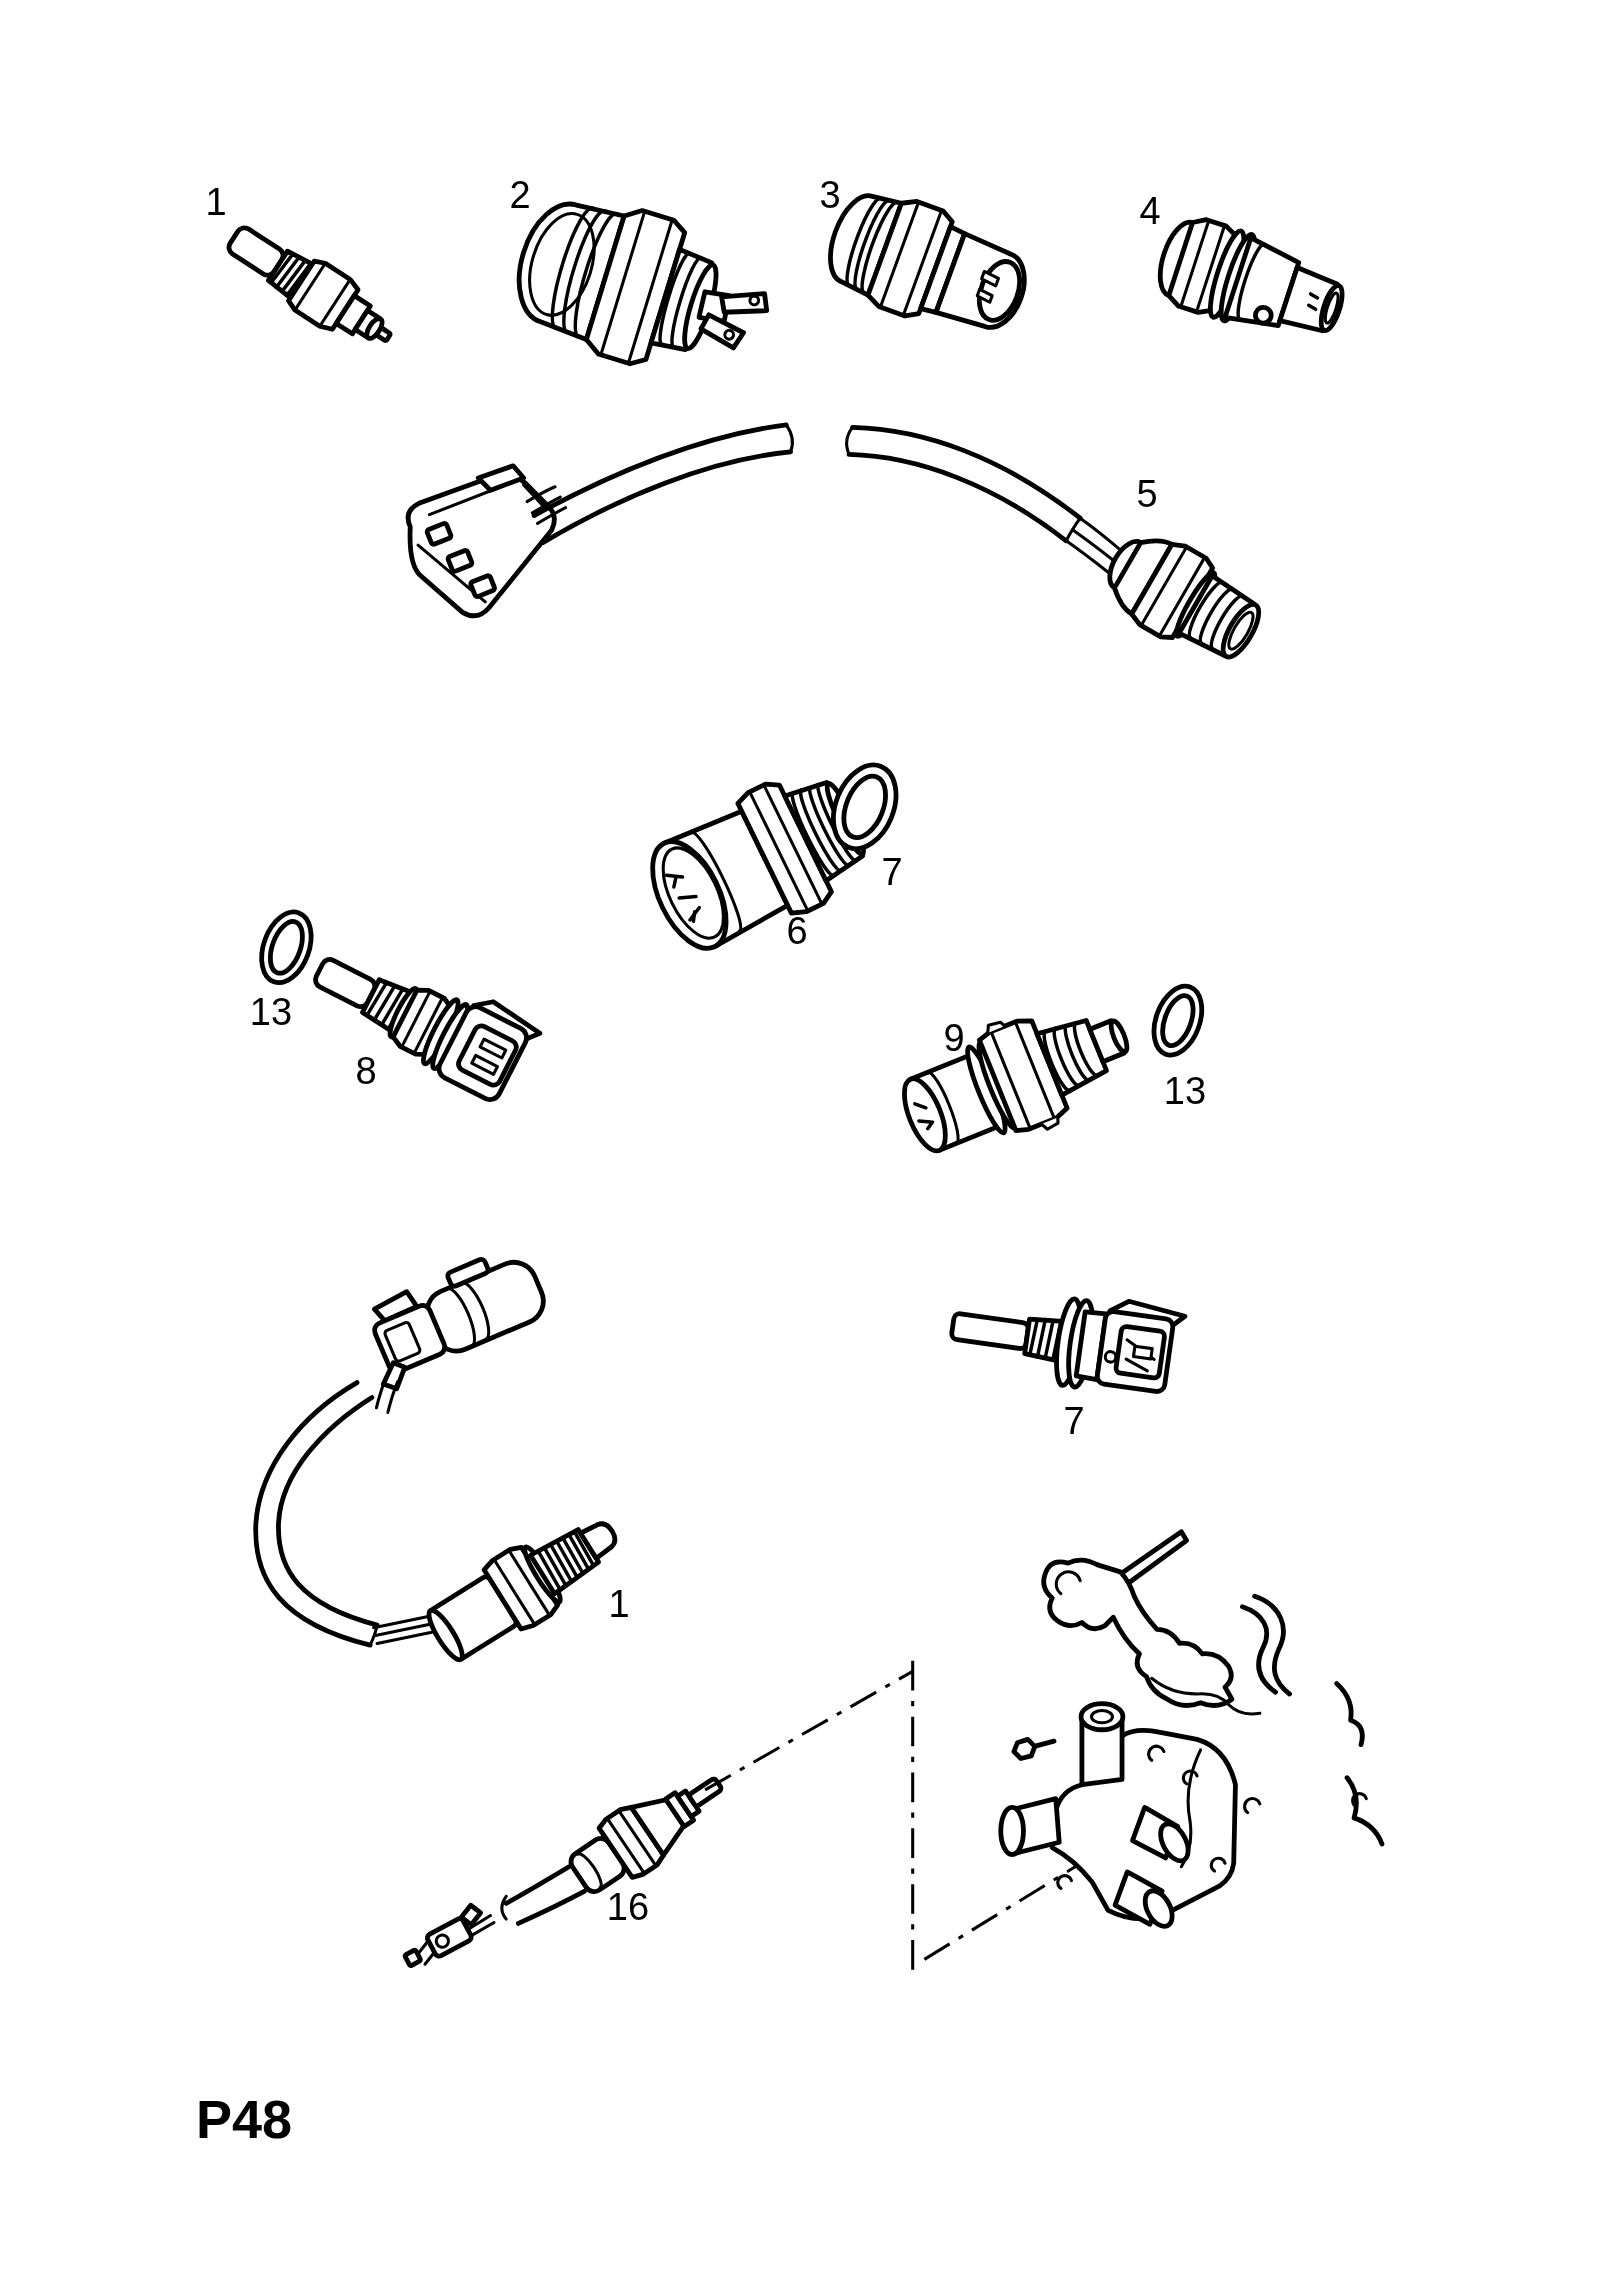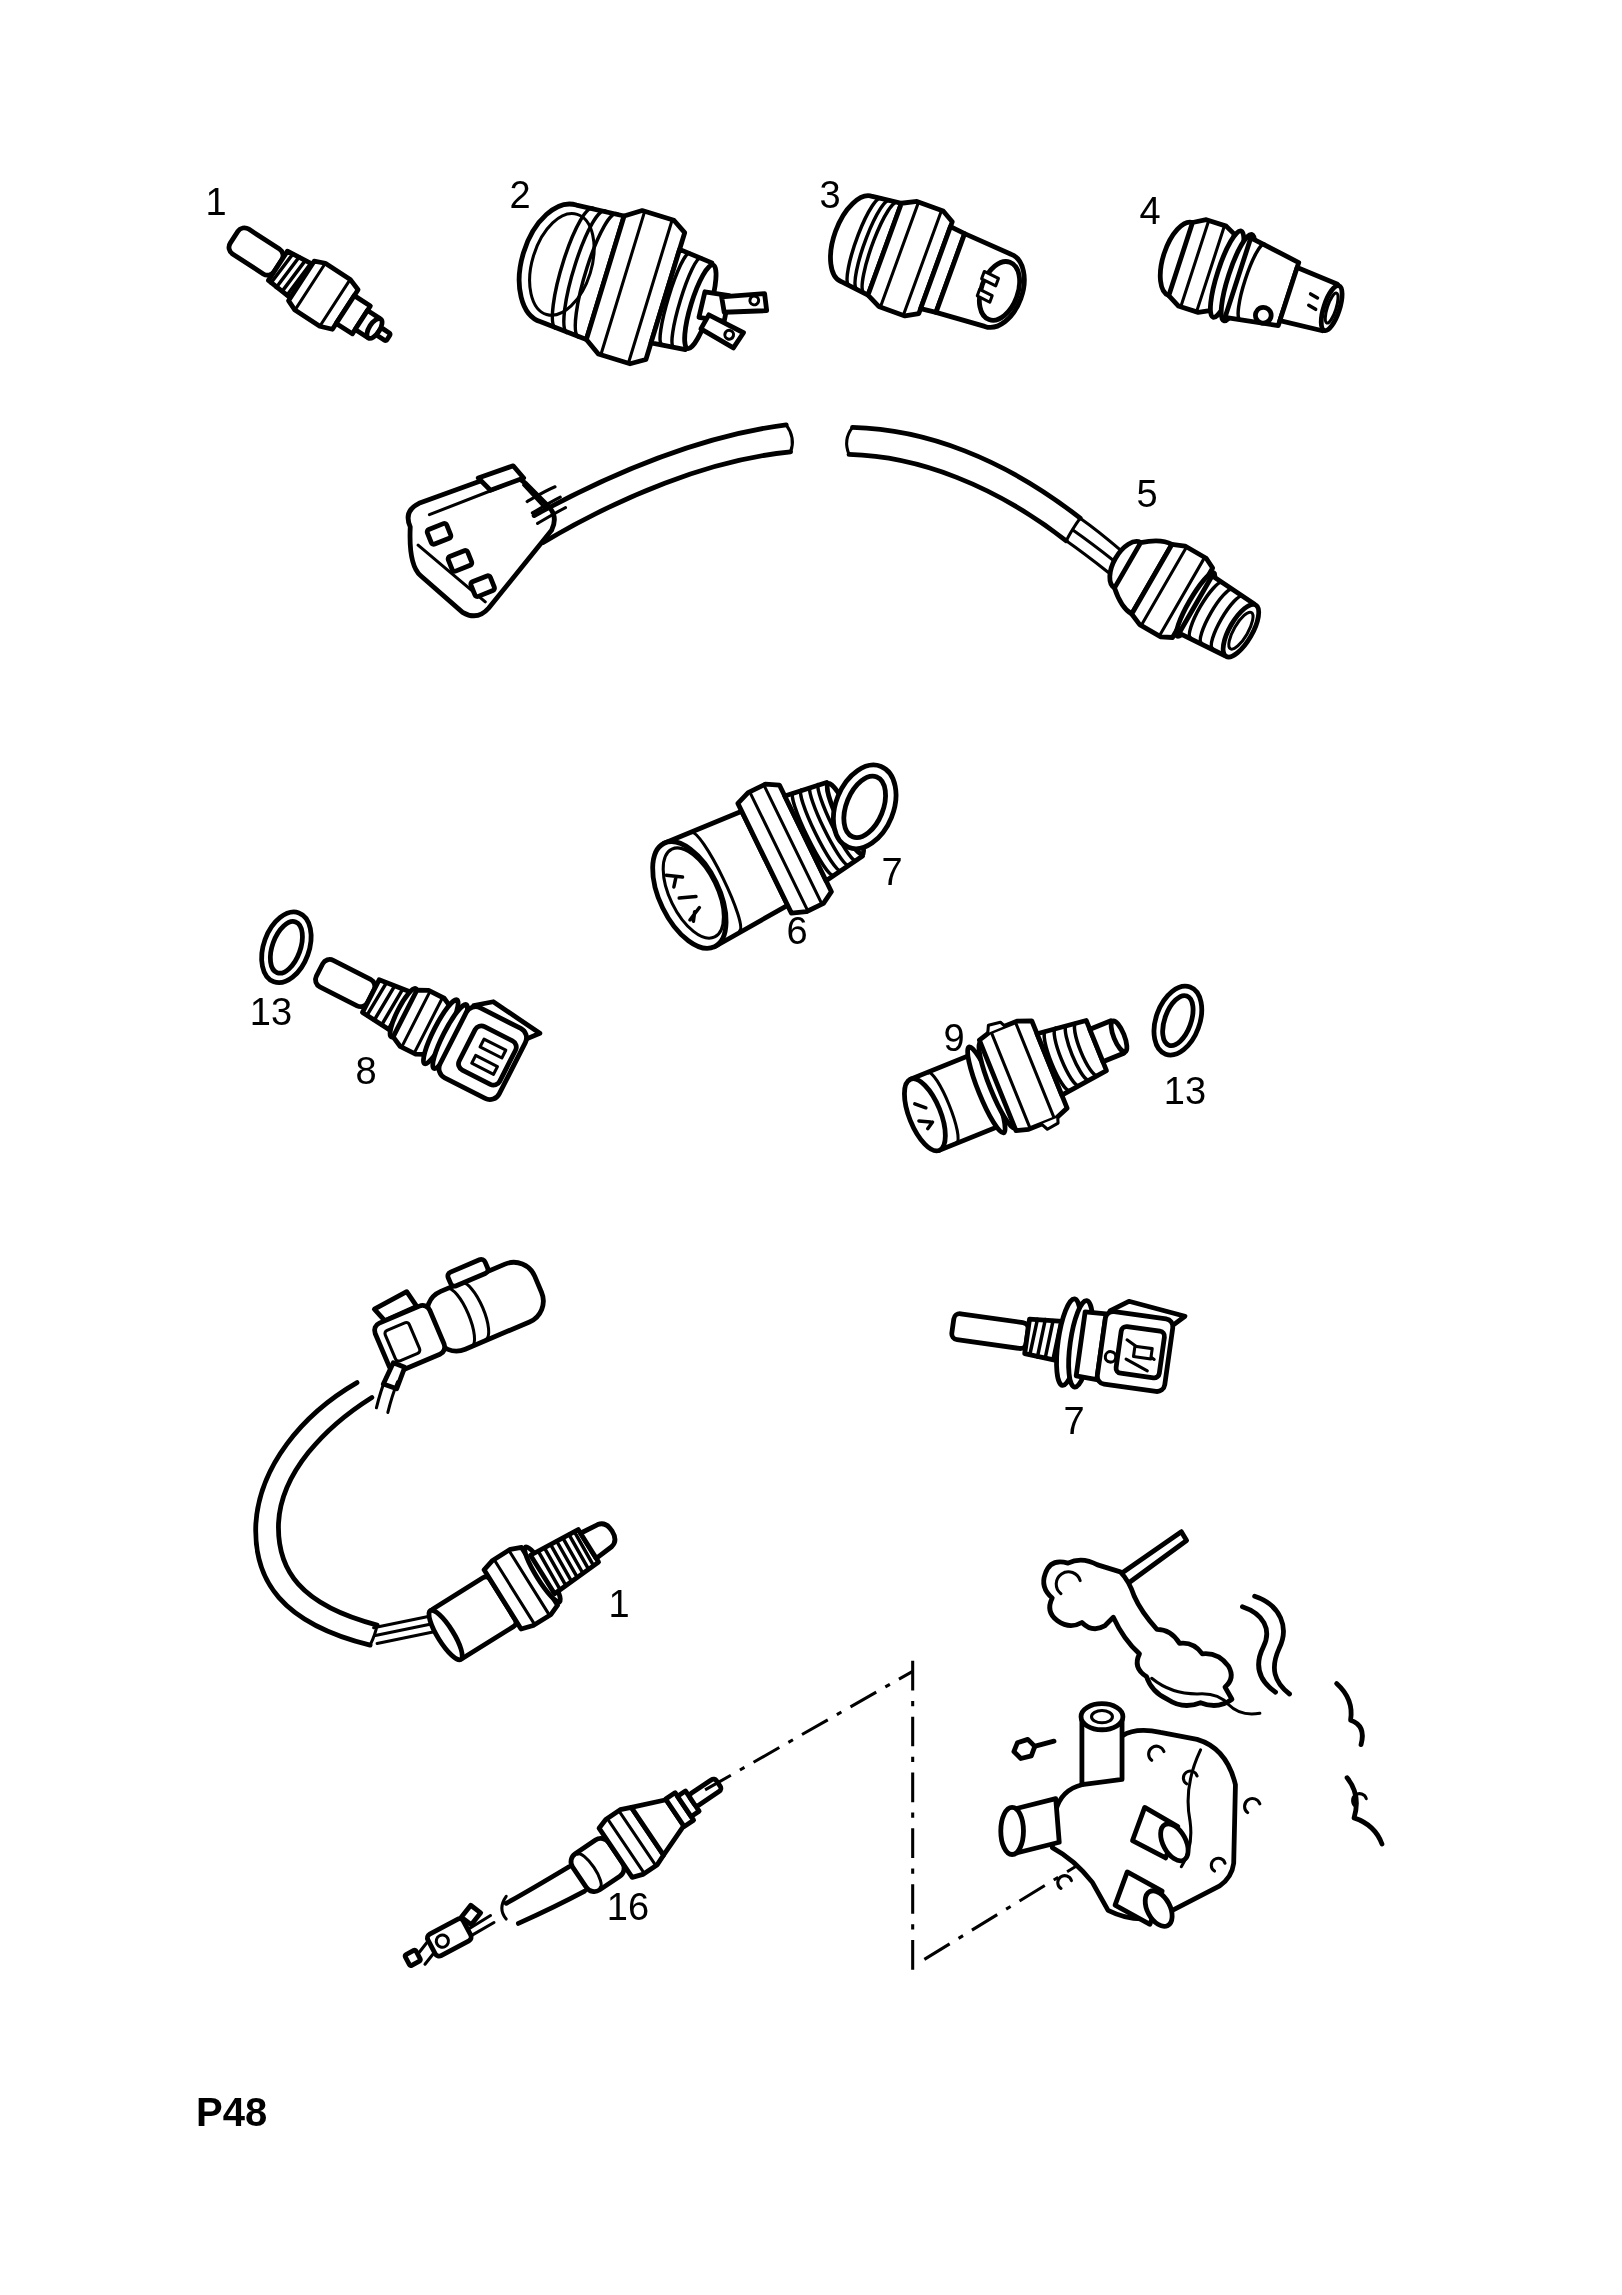"P48" .page-code { font-size: 40px -> 54px }
